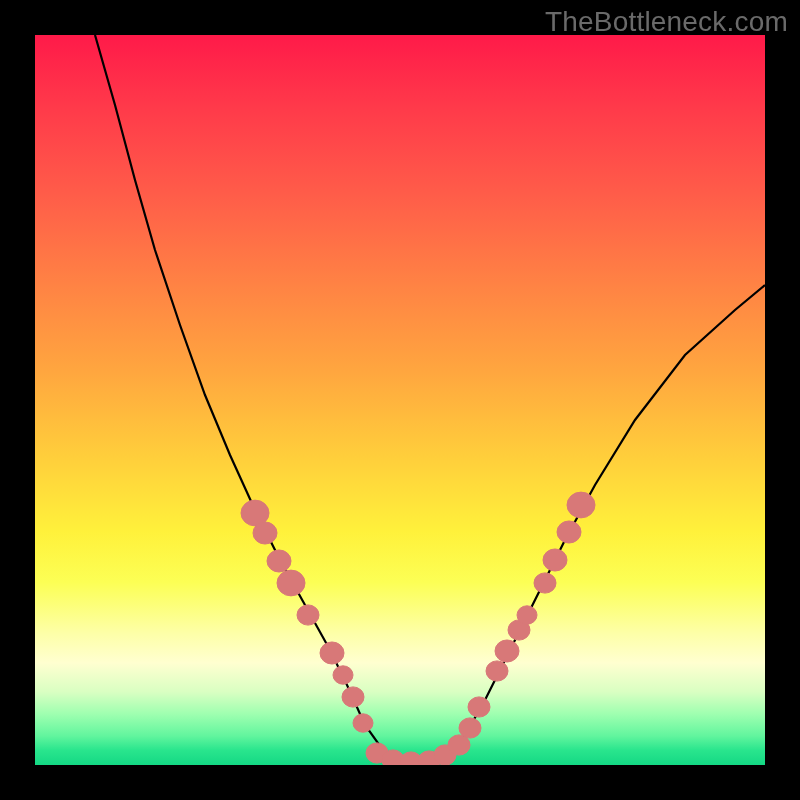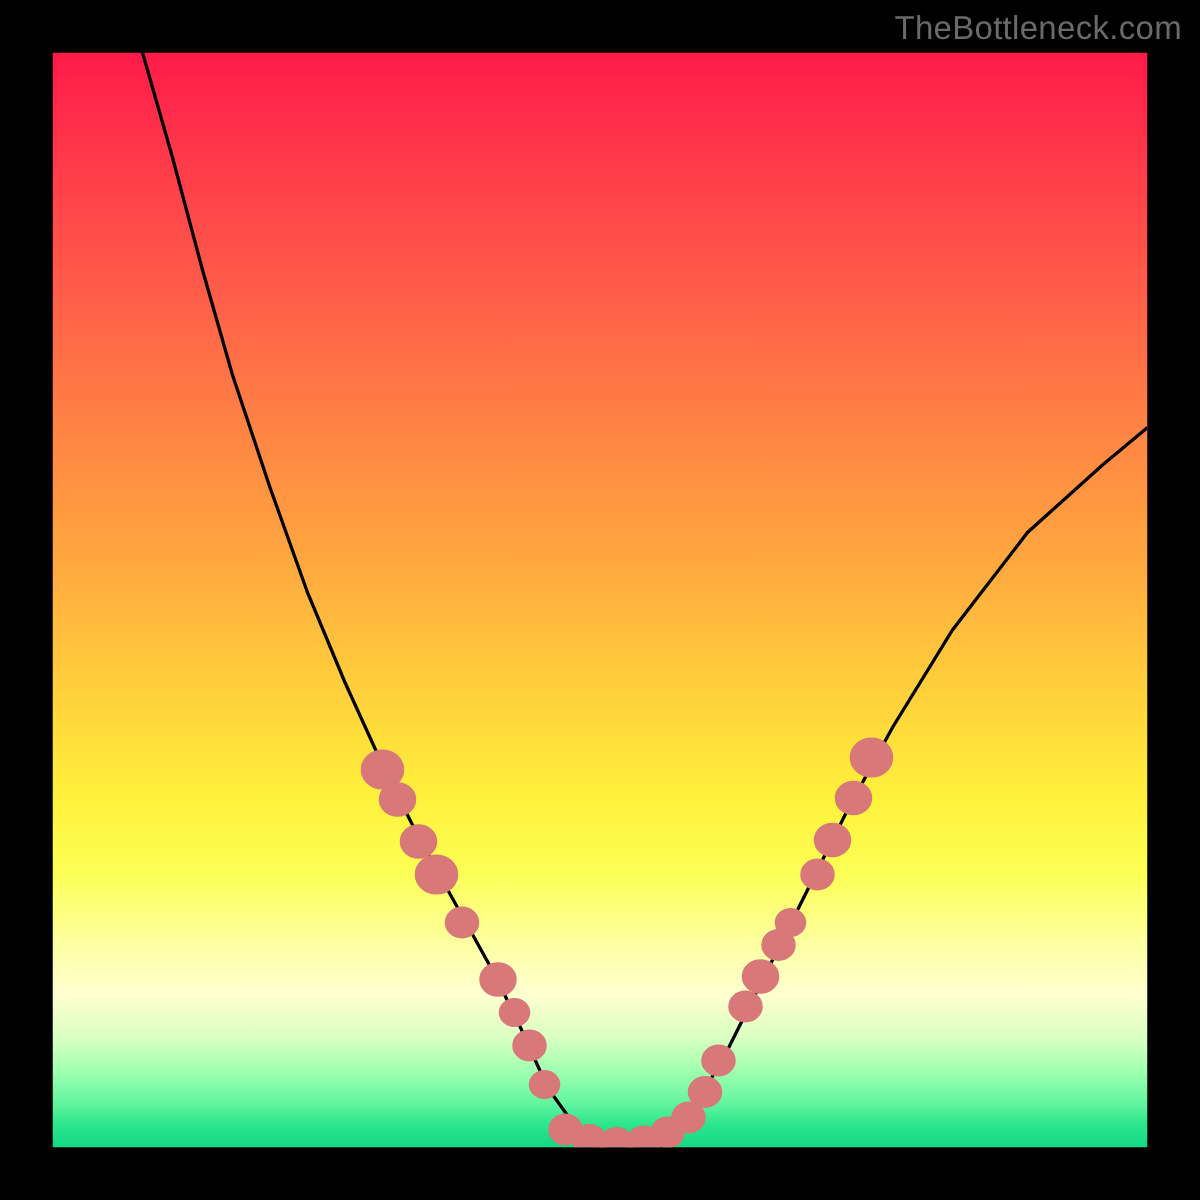"TheBottleneck.com" .watermark { font-size: 22px -> 28px }
